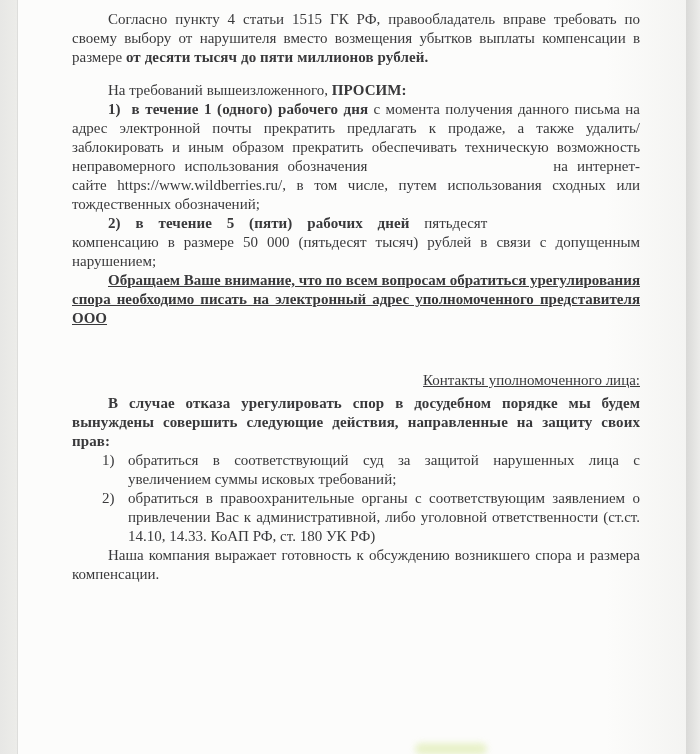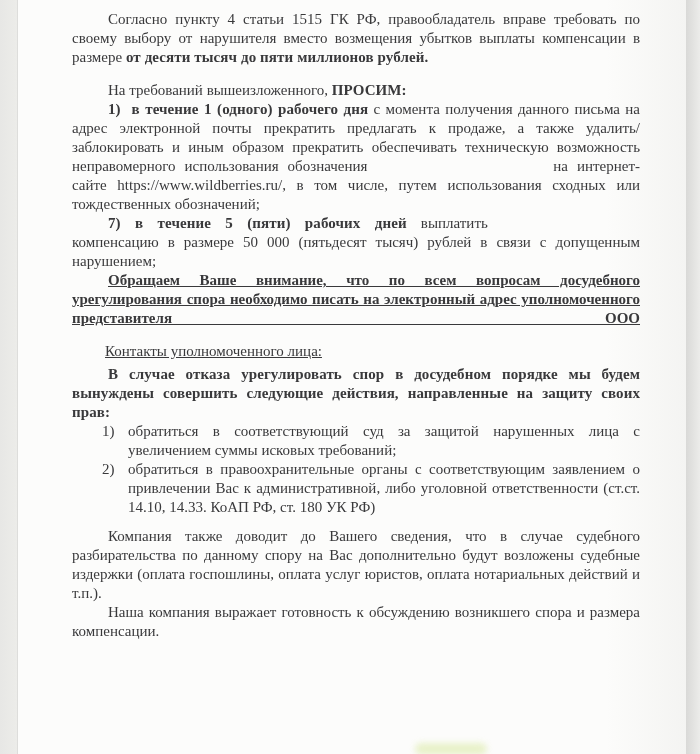"7) в течение 5 (пяти)" b { text: 7 -> 2 }
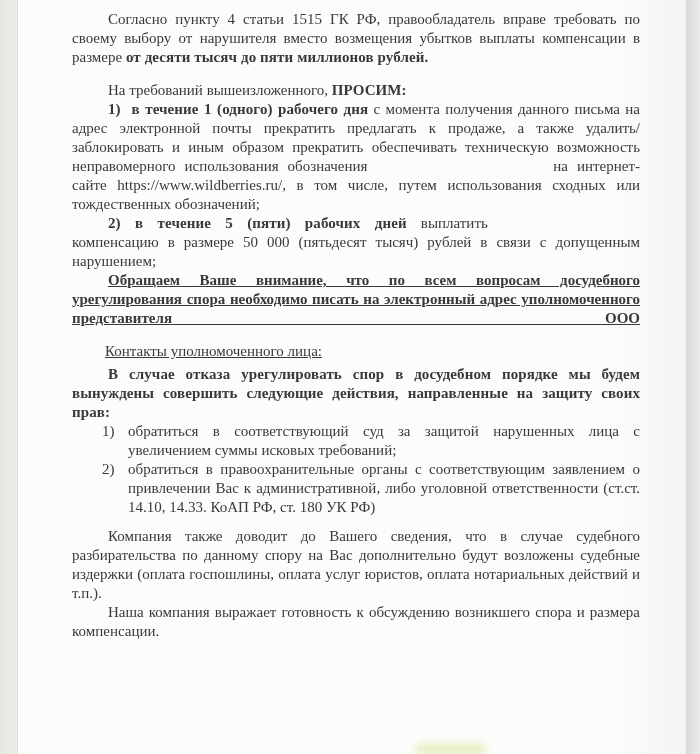"выплатить" span { text: выплатить -> пятьдесят }
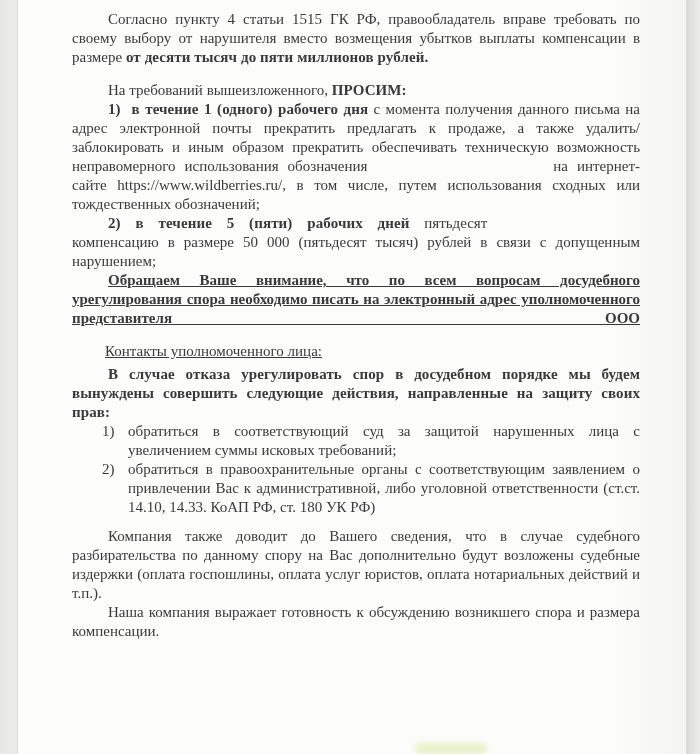"Обращаем Ваше внимание, что по" p.attention { text: досудебного -> обратиться }
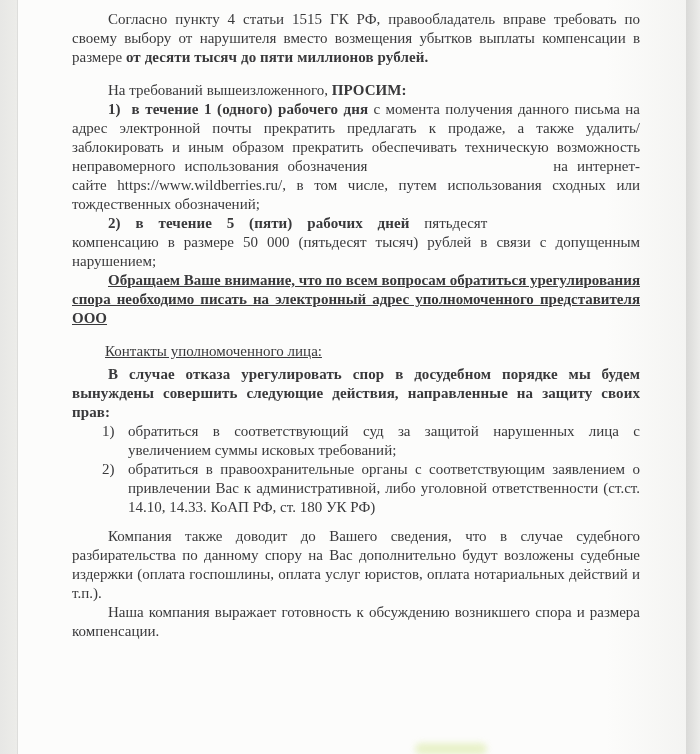"Контакты уполномоченного лица:" .mt26 { margin-top: 14px -> 43px; text-align: none -> right }
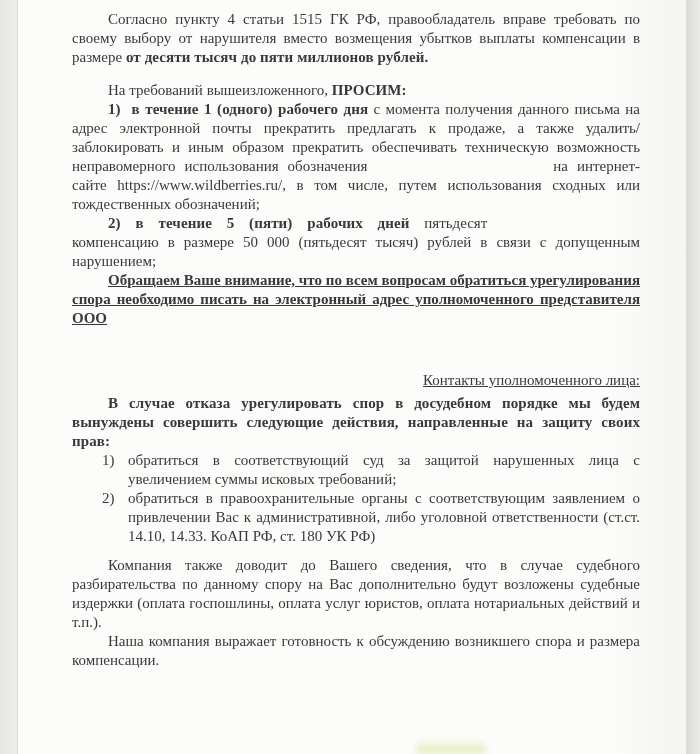"Компания также доводит до Вашего" p.para { html: <p>Компания также доводит до Вашего сведения, что в случае судебного разбирательства по данному спору на Вас дополнительно будут возложены судебные издержки (оплата госпошлины, оплата услуг юристов, оплата нотариальных действий и т.п.).</p> -> none }
